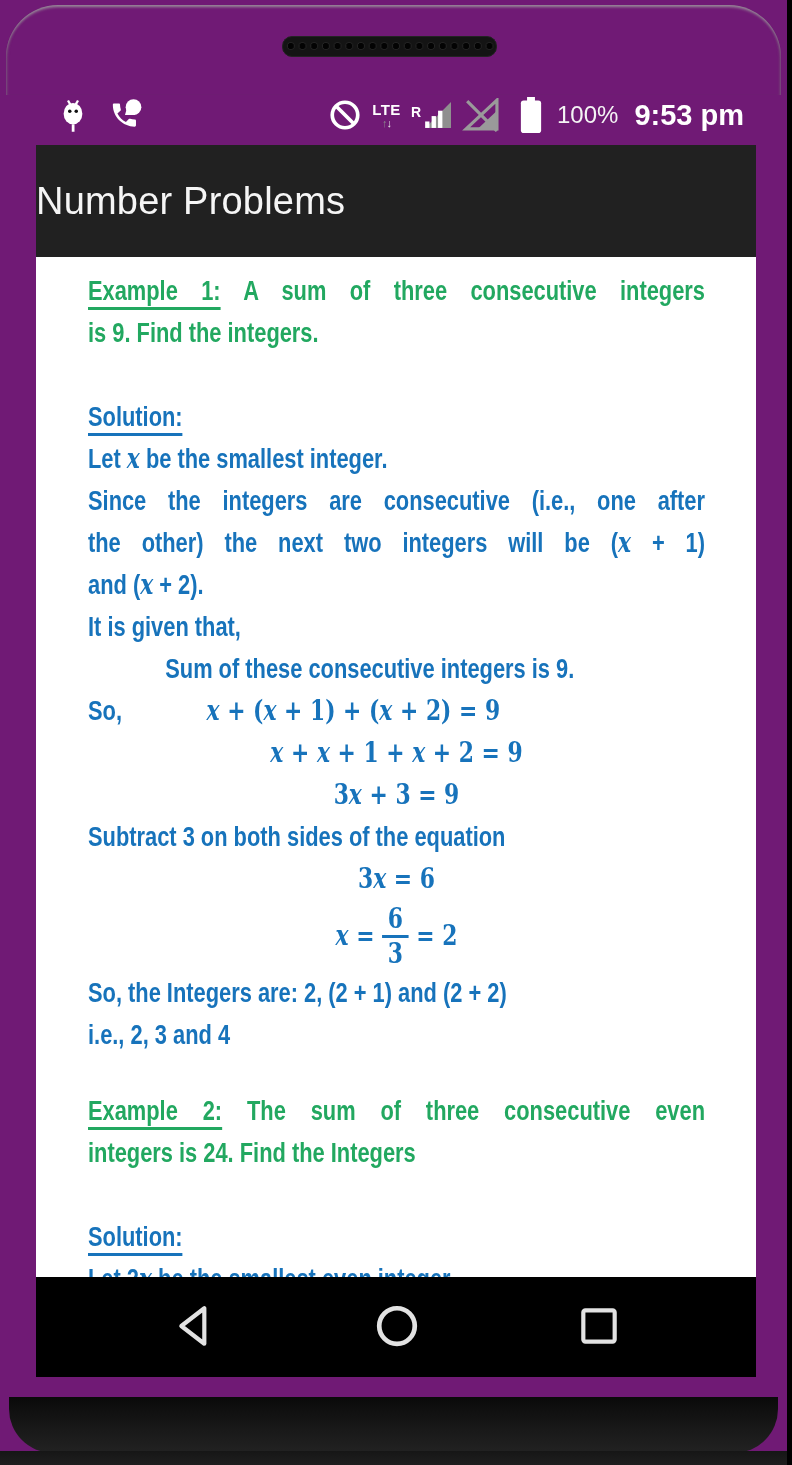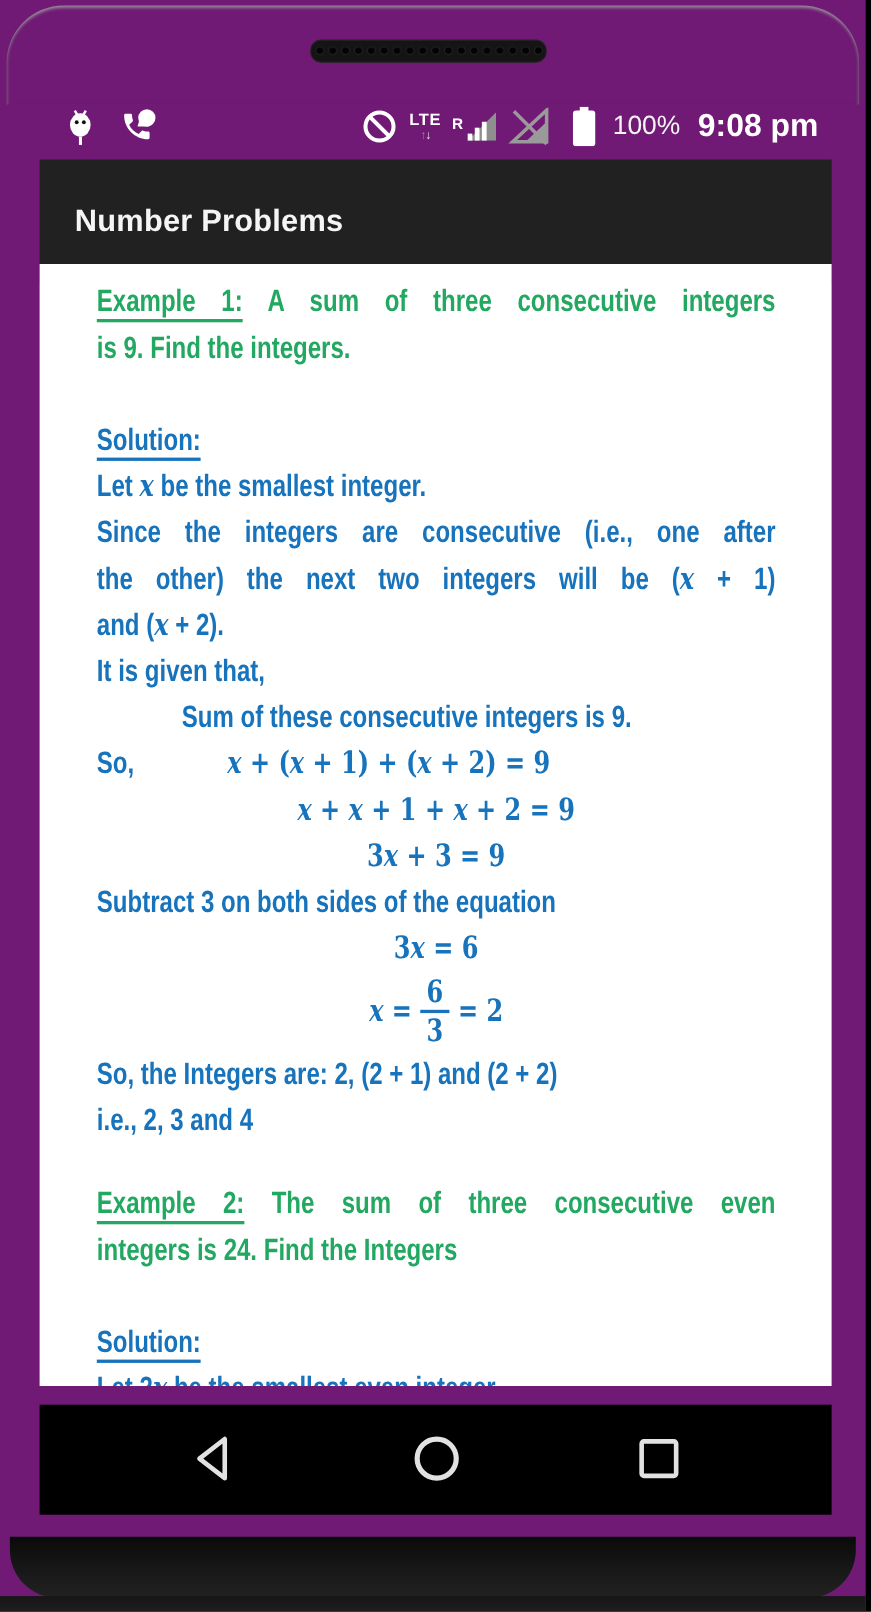"9:08 pm" span.sb-time { text: 9:08 -> 9:53 }
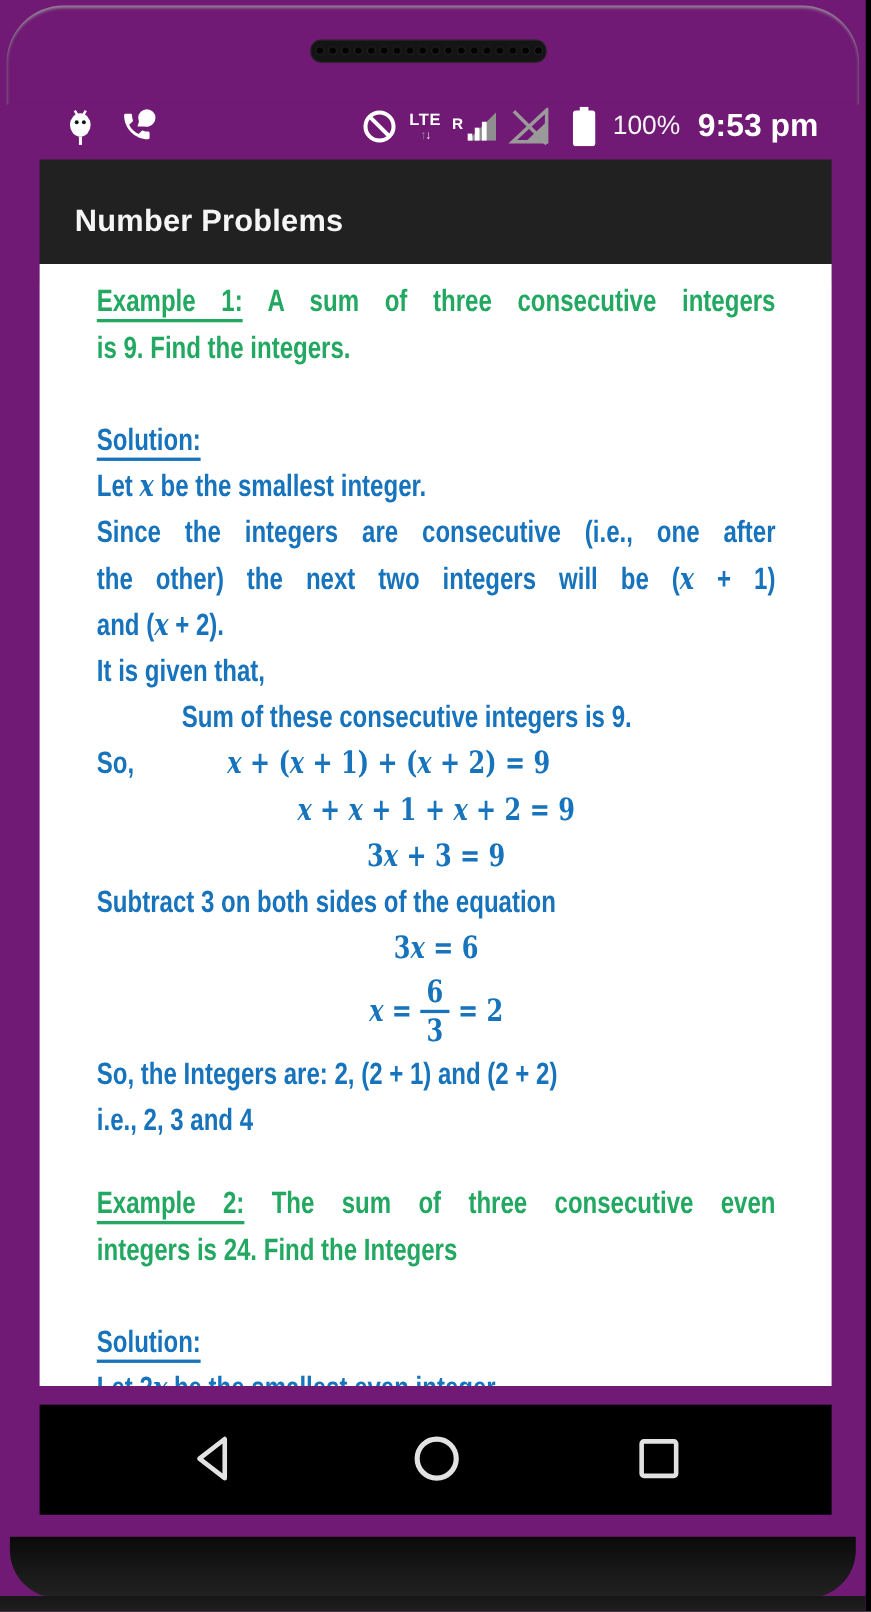"Number Problems" .app-title { font-size: 28px -> 38px; font-weight: bold -> normal; margin-left: 32px -> none }
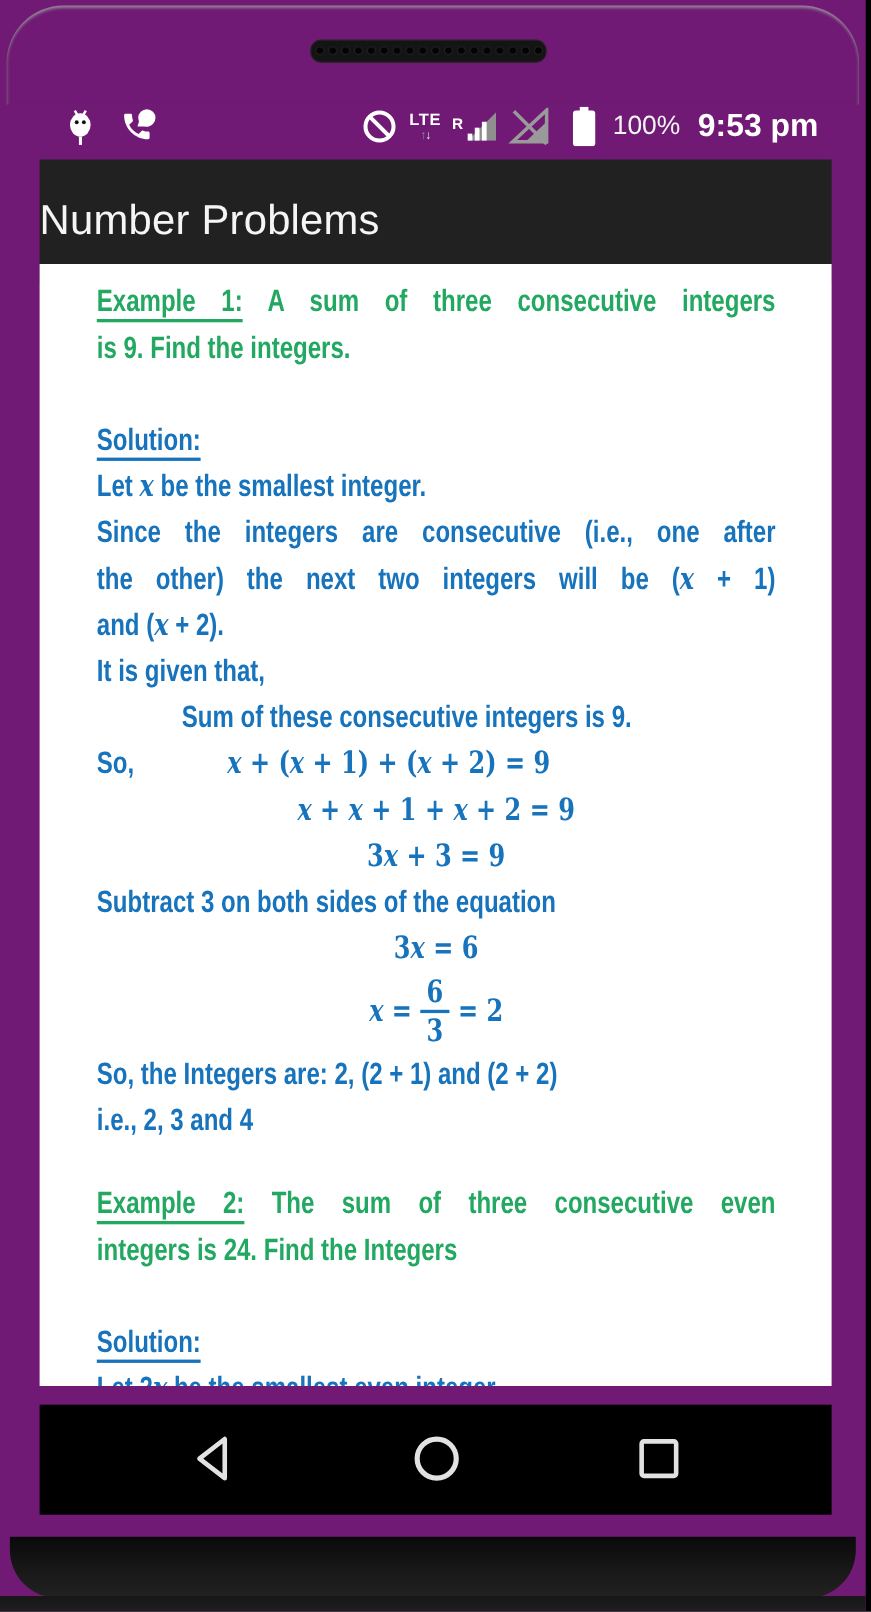"Example 1: A sum of" .content { top: 240px -> 257px }
